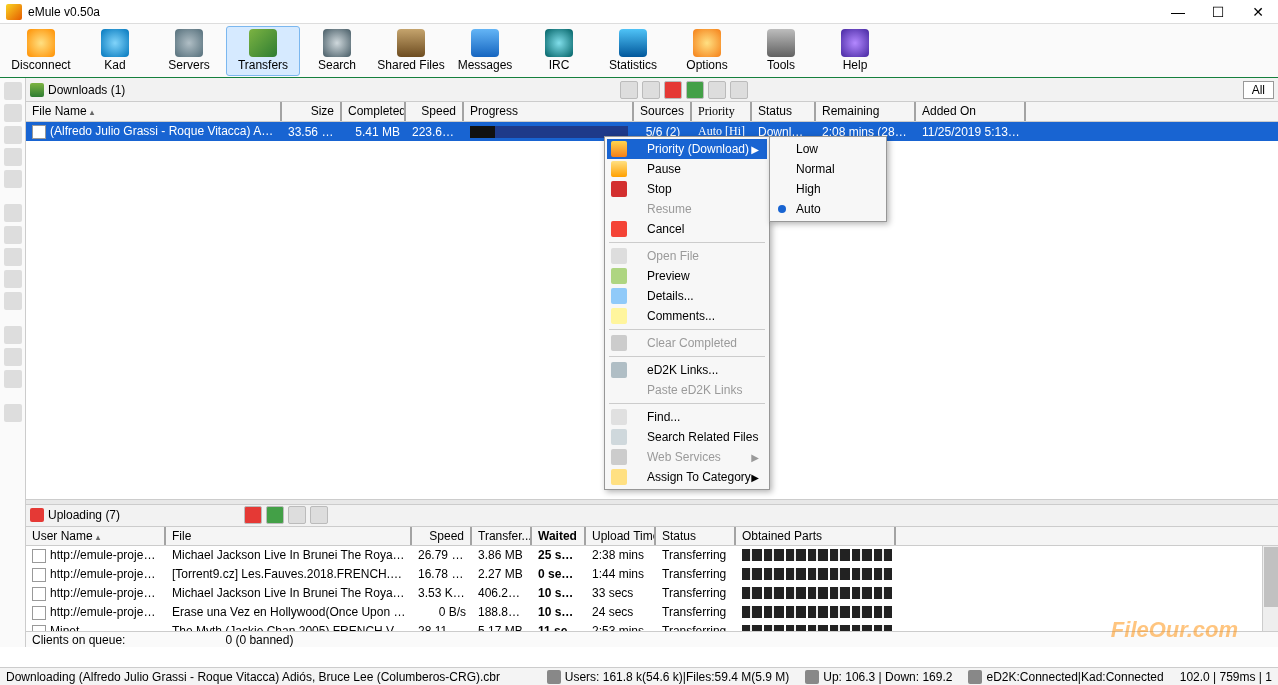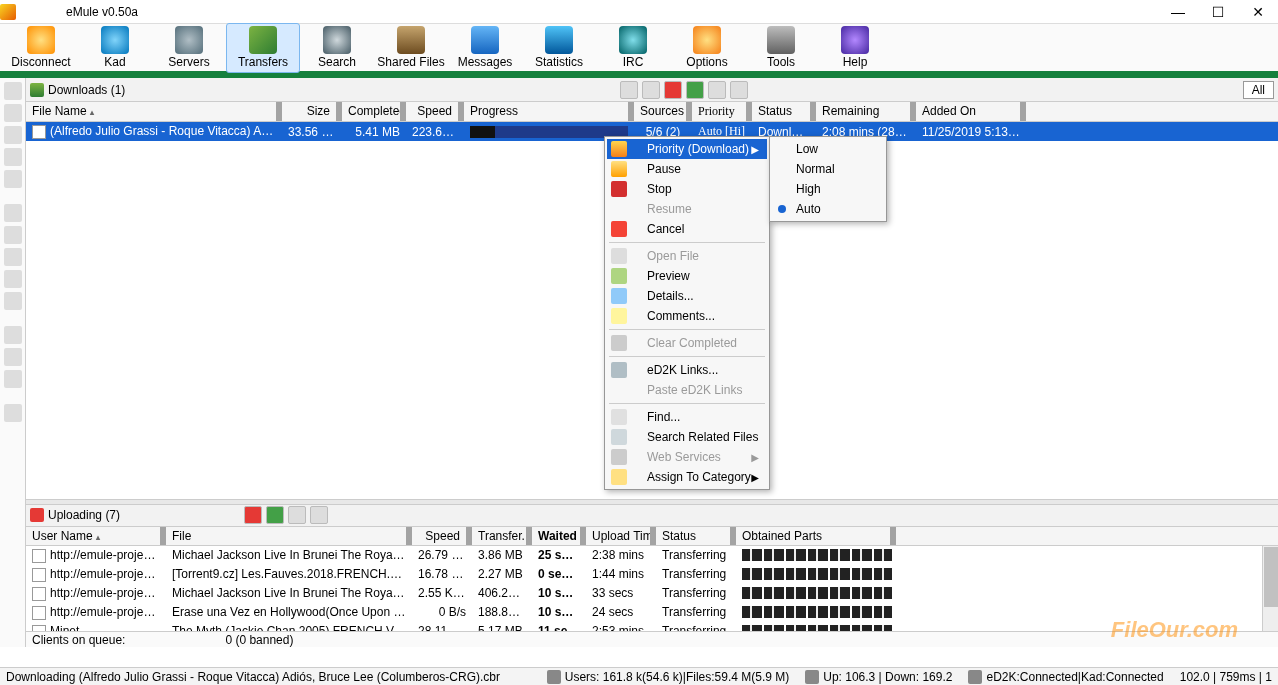"eMule v0.50a" .titlebar { gap: 44px -> none; padding-left: none -> 6px }
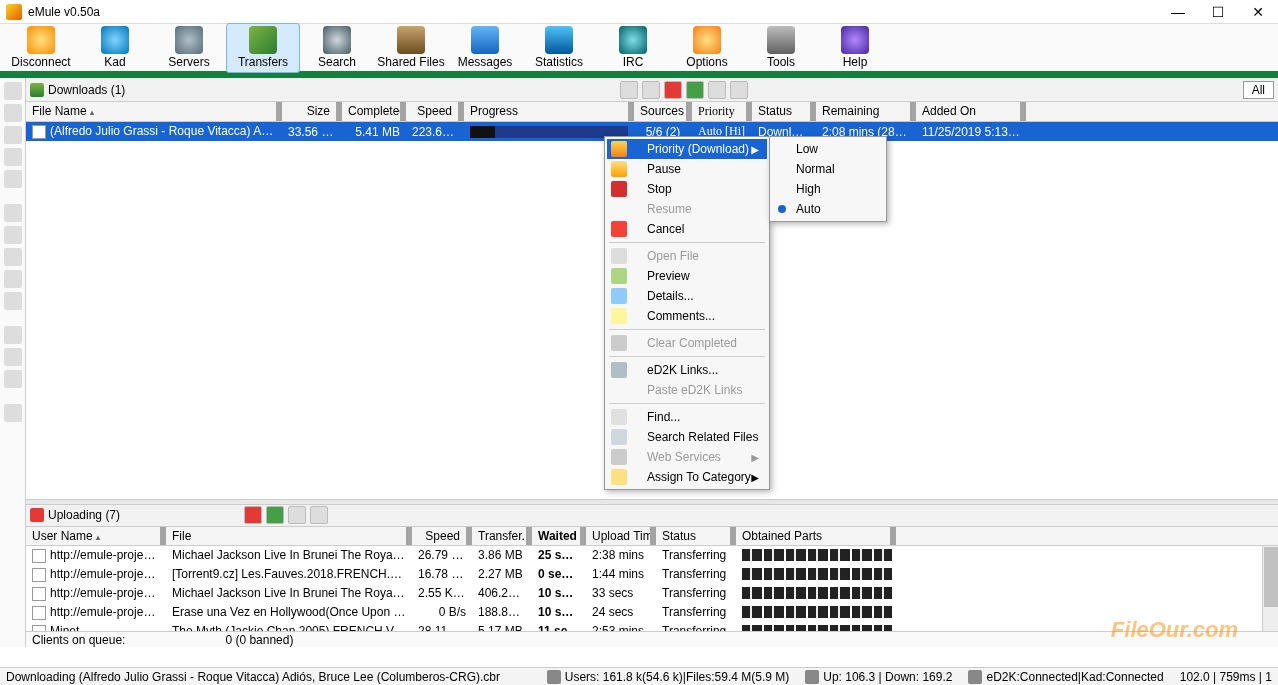"Disconnect" .toolbar { border-bottom: 7px solid #15803d -> 1px solid #15803d }
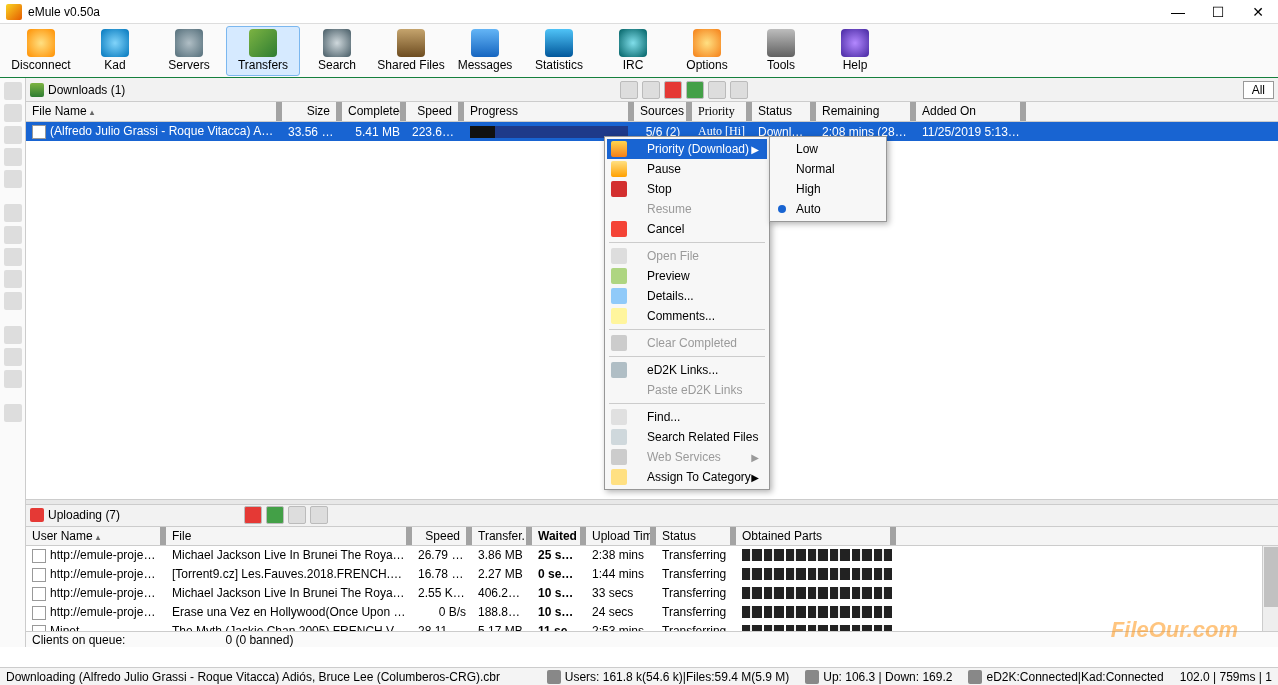"Statistics" div.tbtn { order: before "IRC" -> after "IRC" }
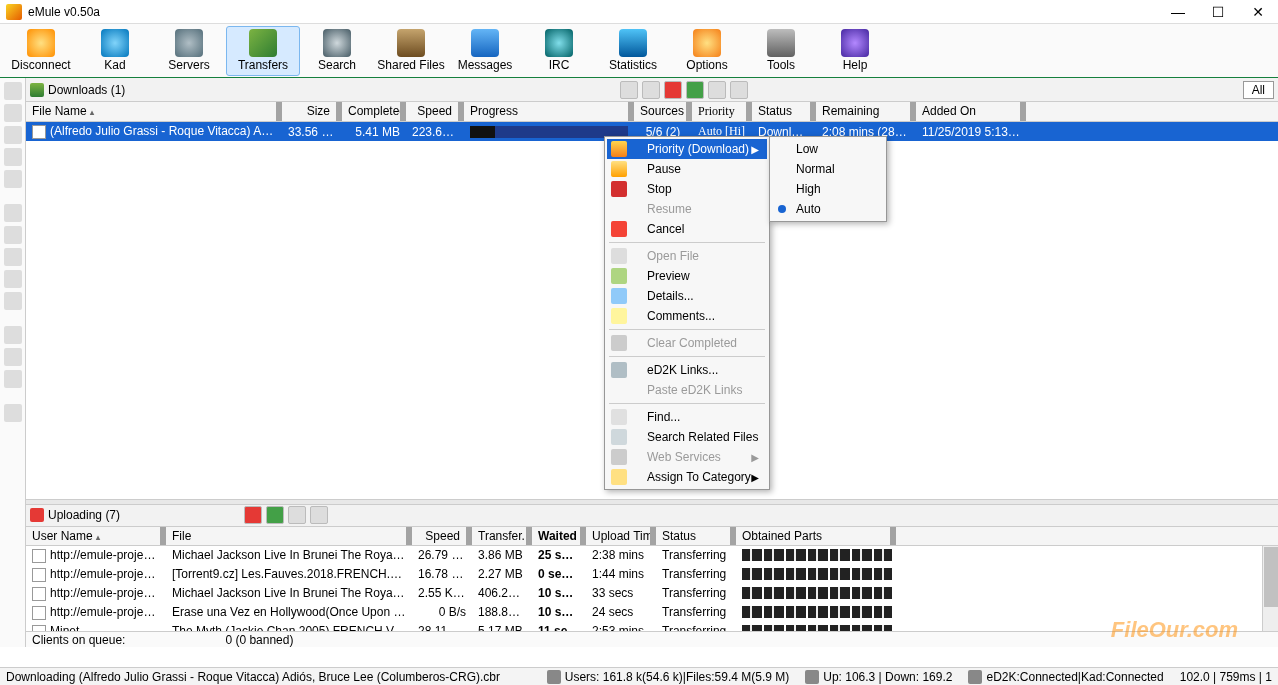"File Name ▴" .ghead .gh { border-right: 6px solid #a3a3a3 -> 2px solid #a3a3a3 }
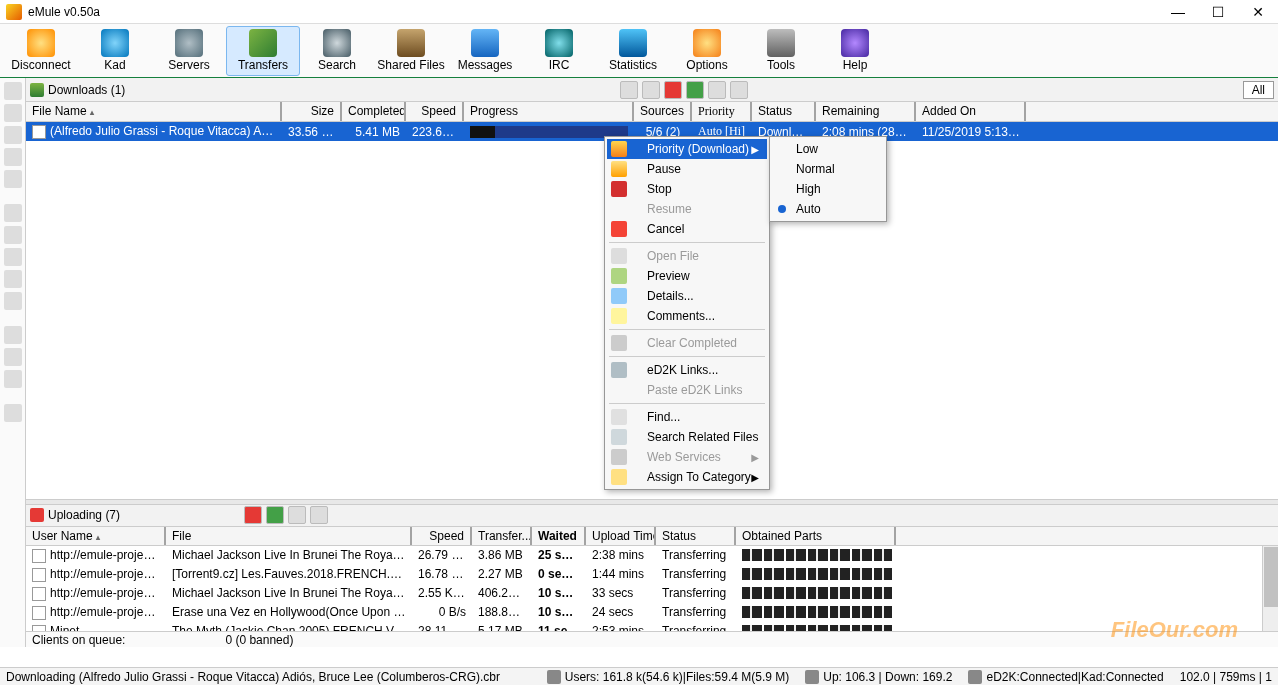"2.55 KB/s" div.gc { text: 2.55 -> 3.53 }
